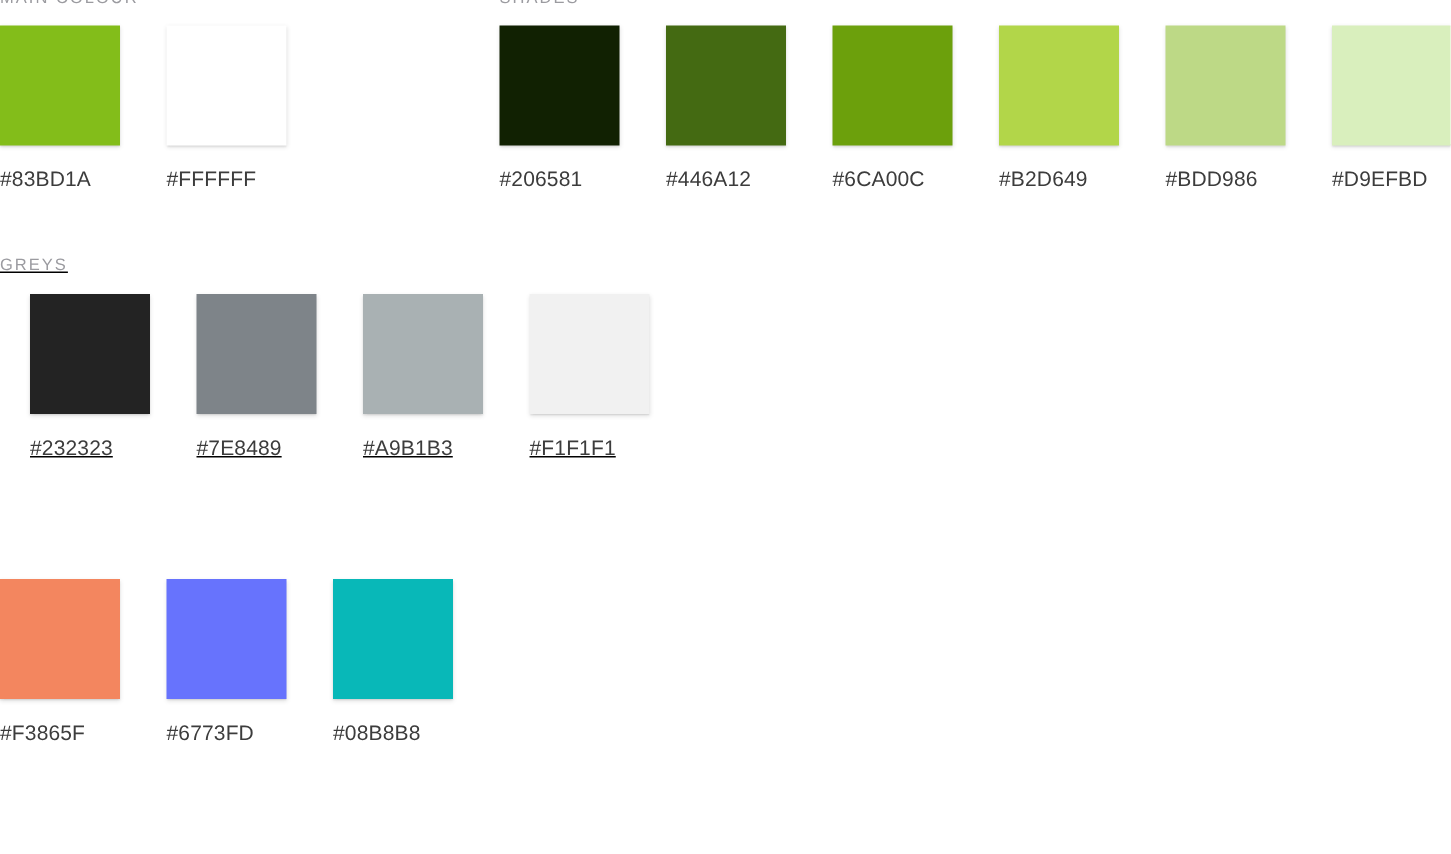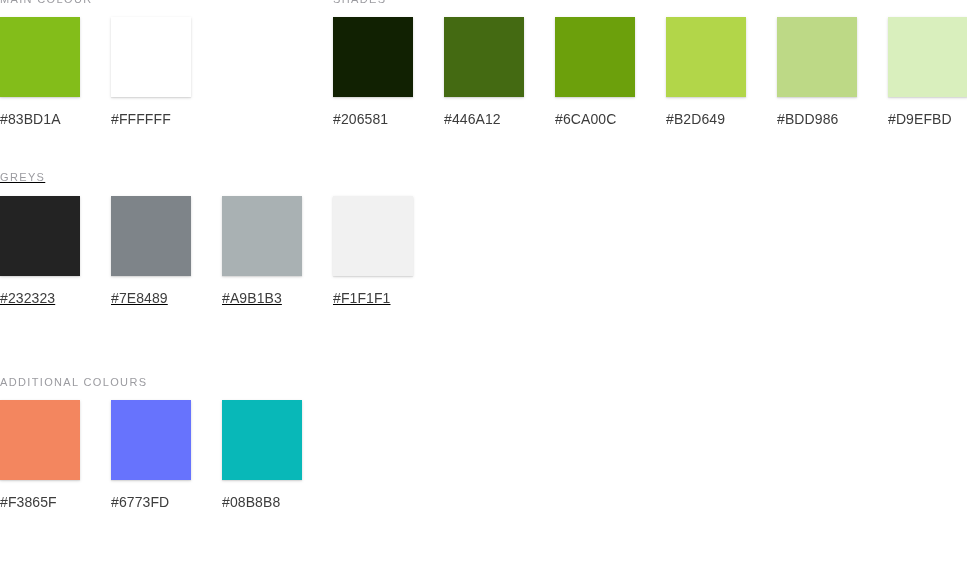"#232323" #section-greys .swatch-row { margin-left: none -> 20px }
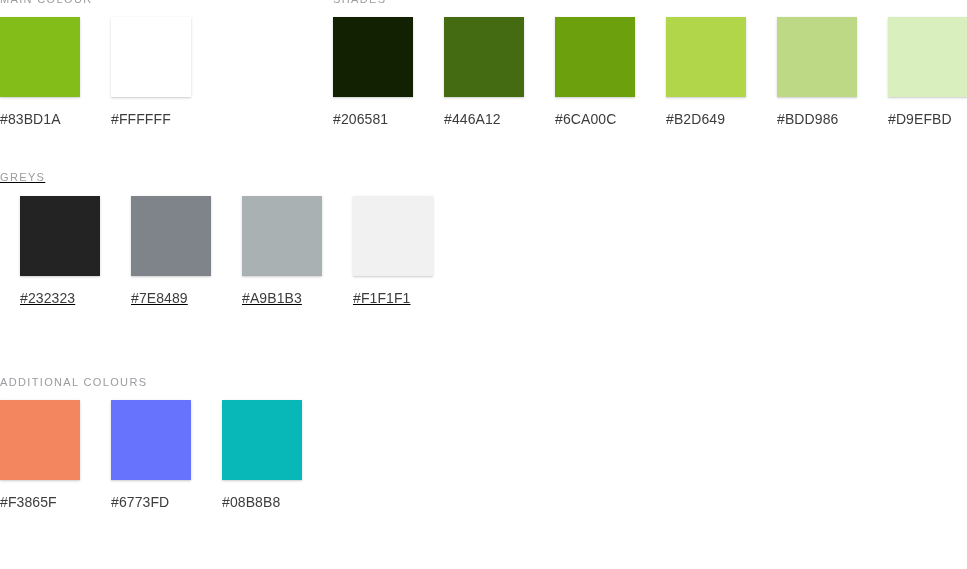"ADDITIONAL COLOURS" div.section-header { html: <div>ADDITIONAL COLOURS</div> -> none }
